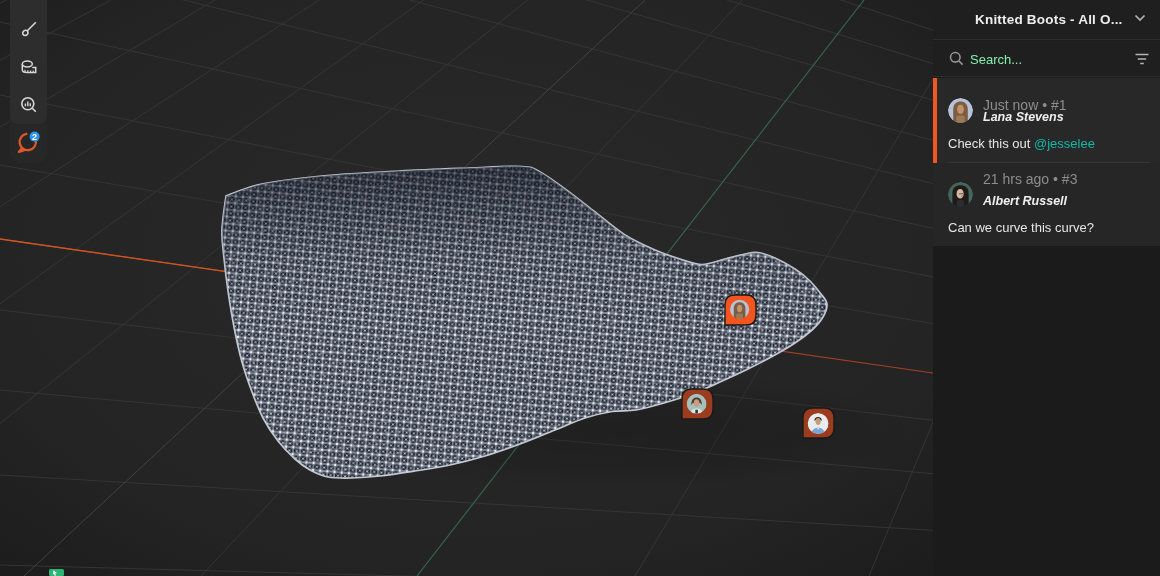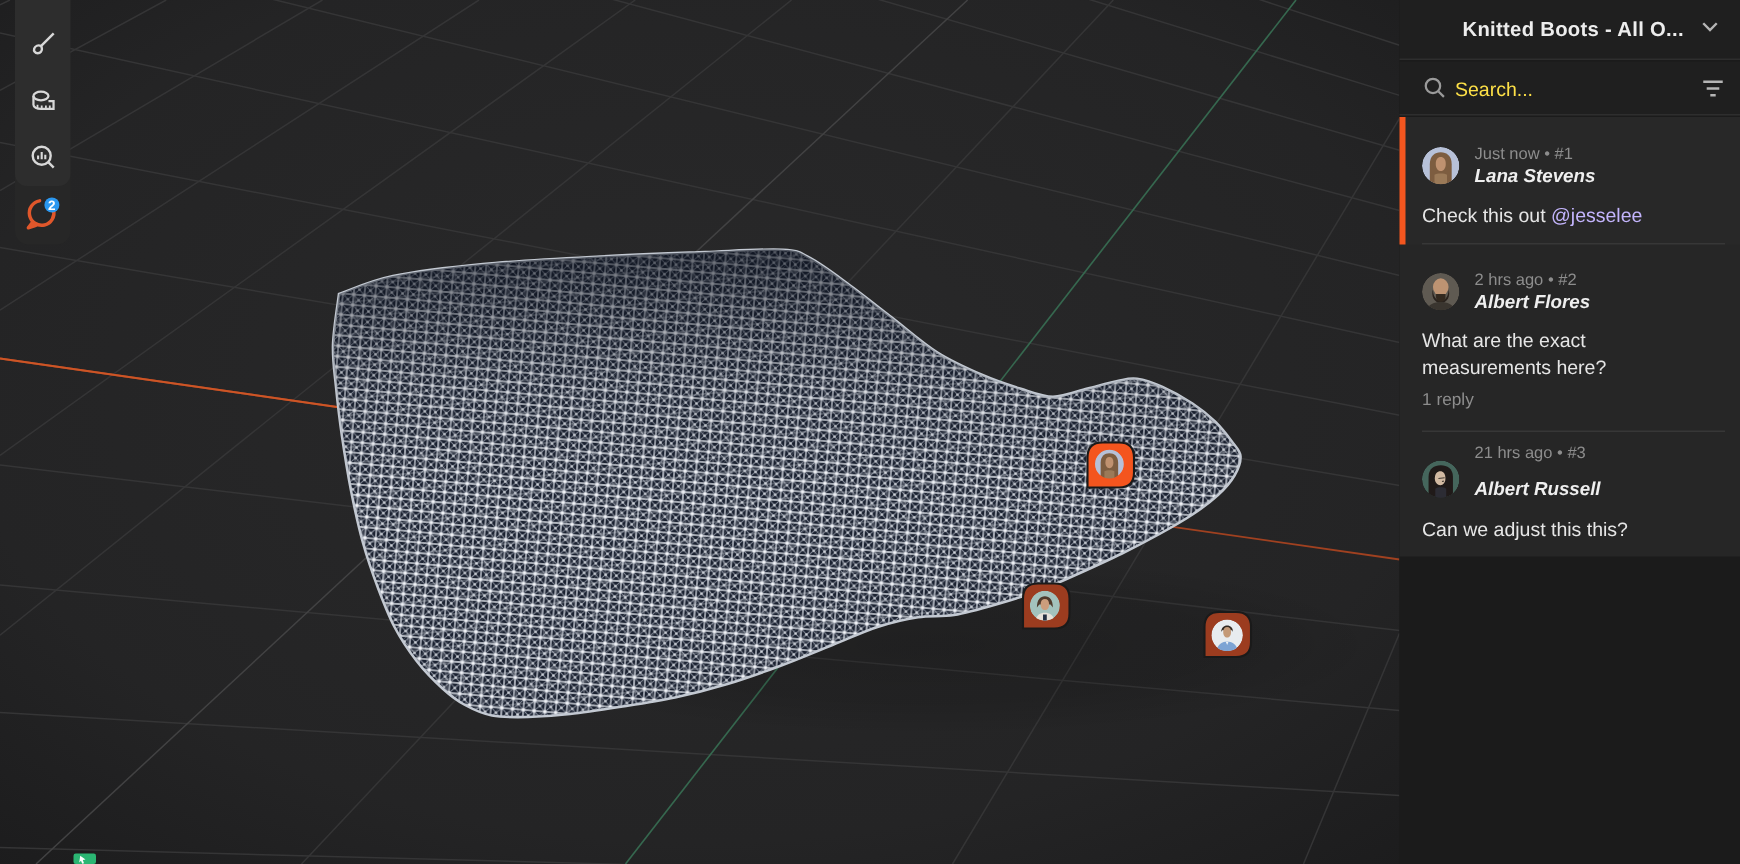"Search..." #psearchtxt { color: #fde047 -> #86efac }
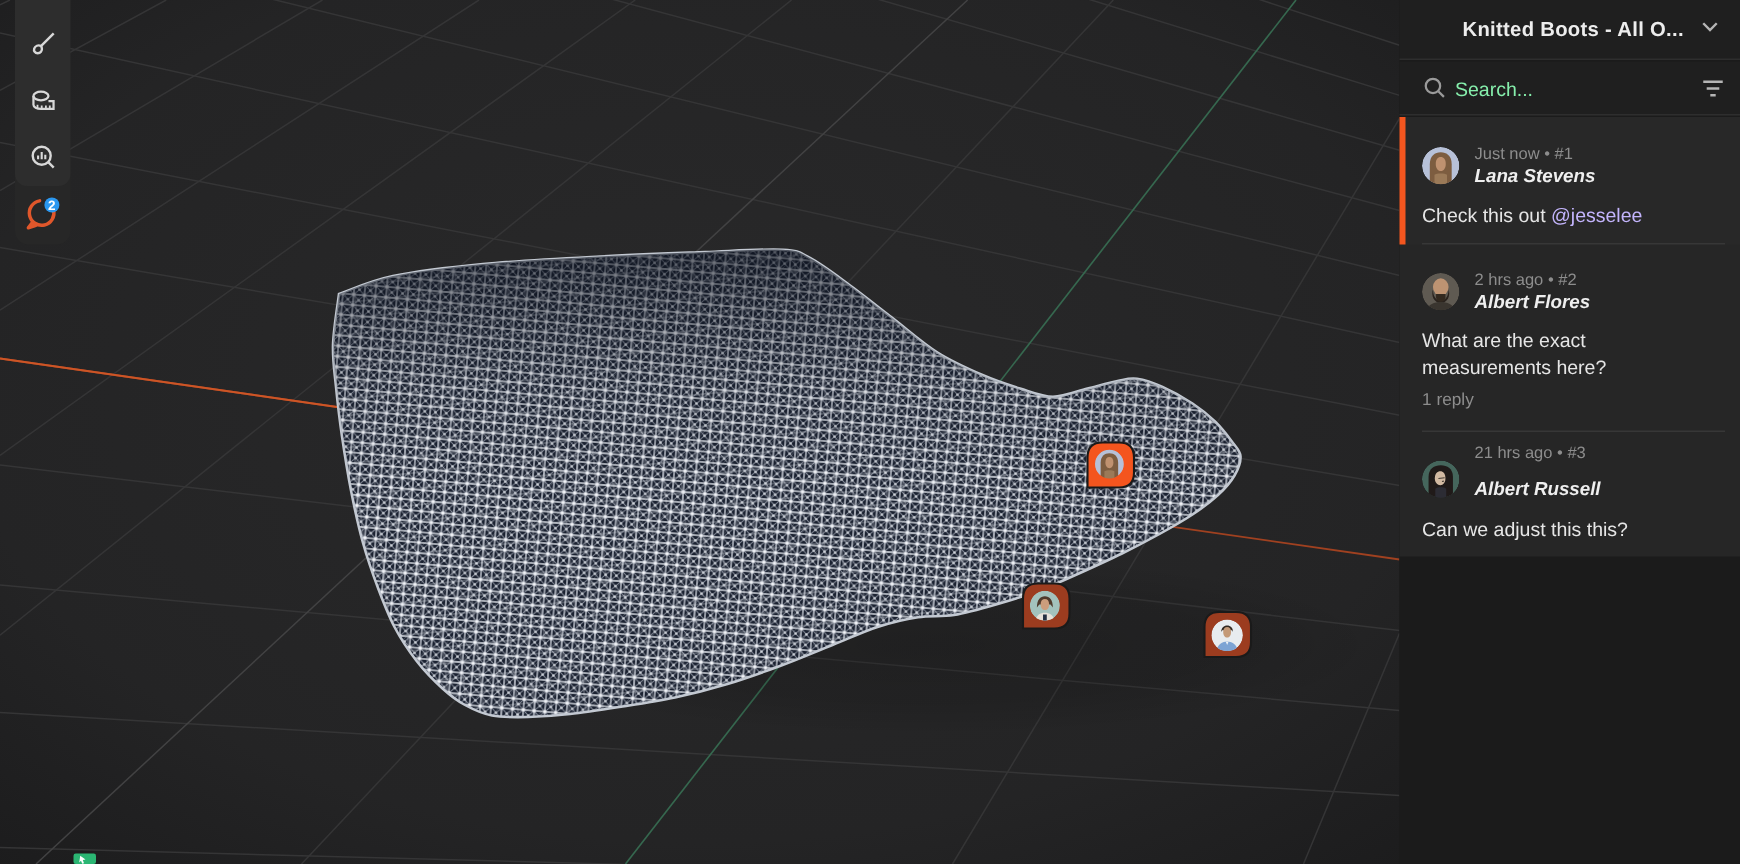"Just now • #1" .cmeta { font-size: 11px -> 14px }
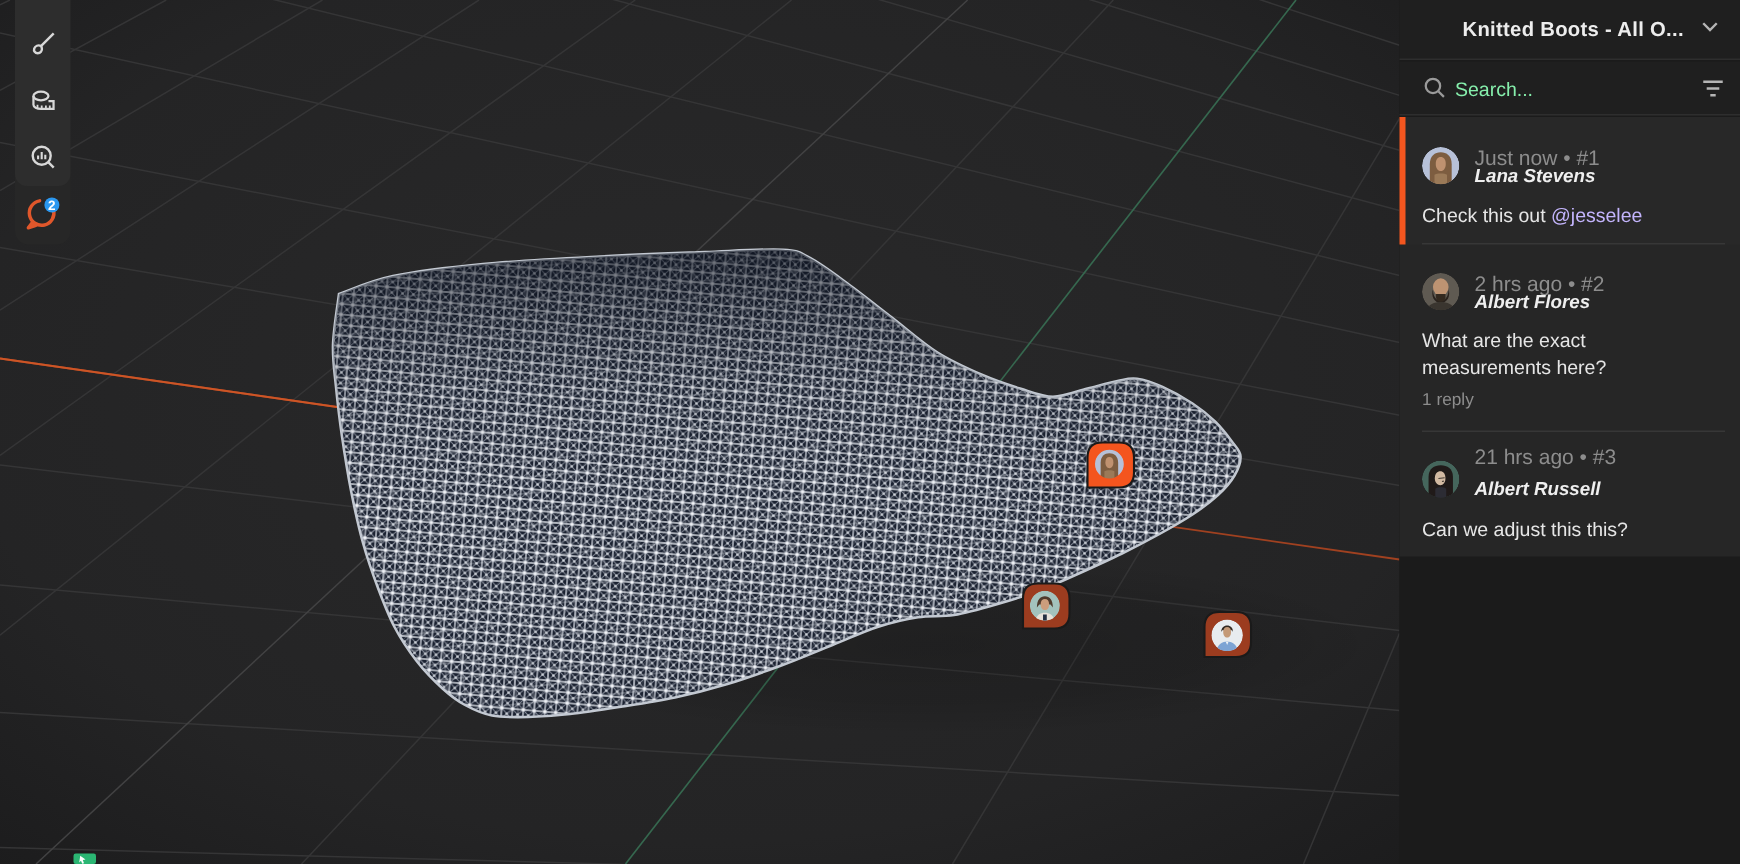"@jesselee" .blue { color: #c4b5fd -> #14b8a6 }
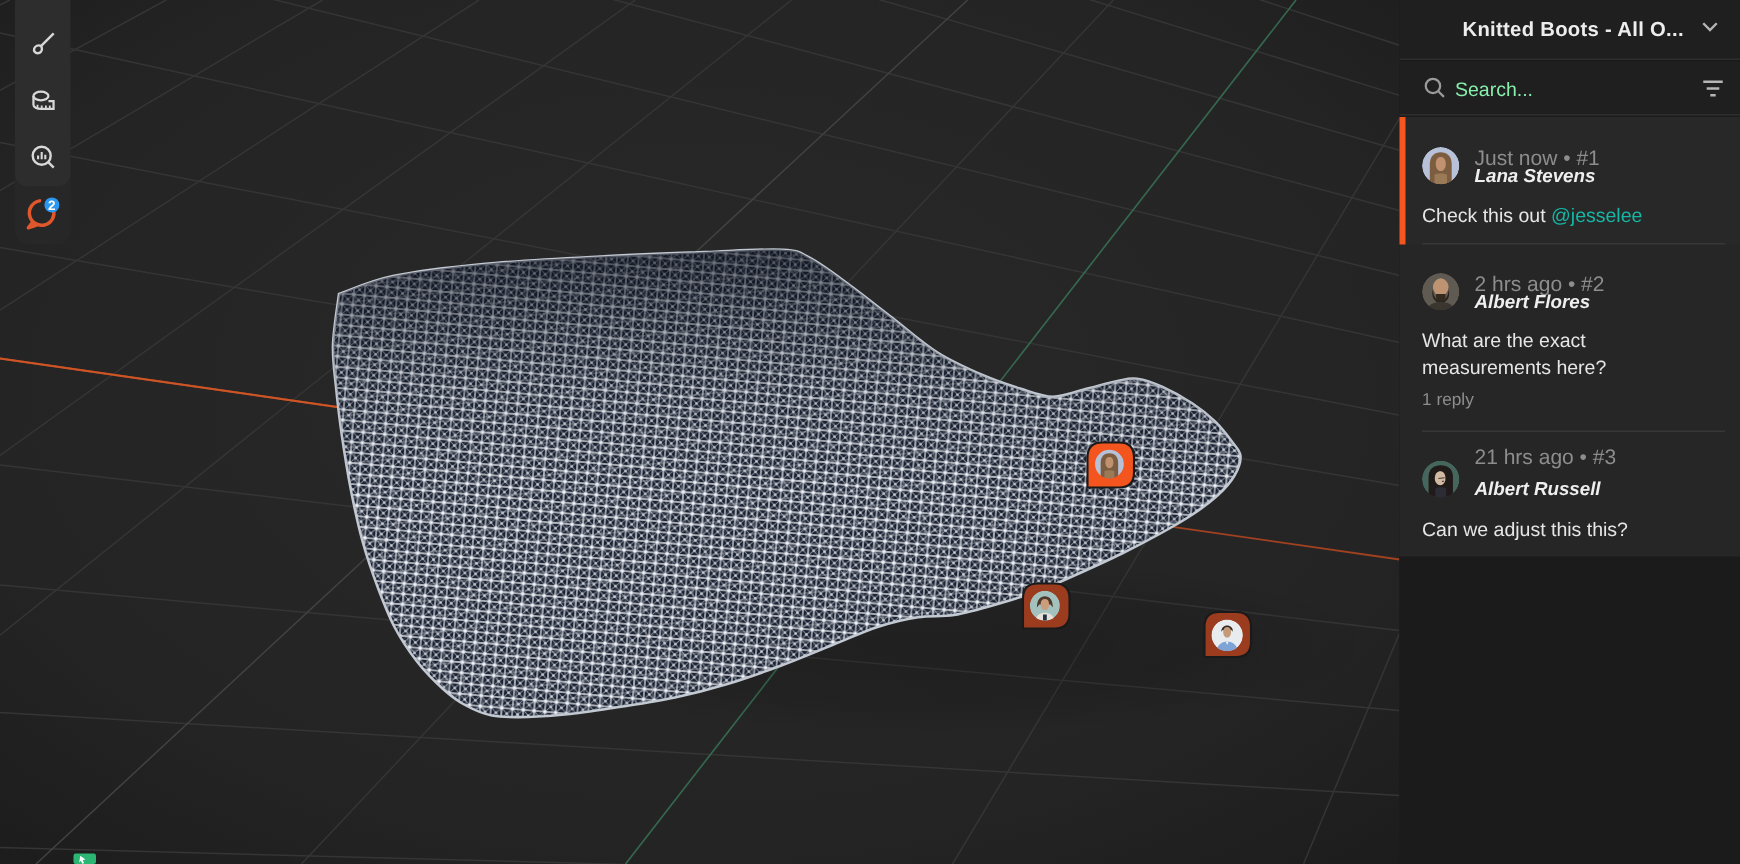"2 hrs ago • #2" div.citem { html: <div> <div><svg> <use></use> </svg></div> <div>2 hrs ago • #2</div> <div>Albert Flores</div> <div>What are the exact<br>measurements here?</div> <div>1 reply</div> <div></div> </div> -> none }
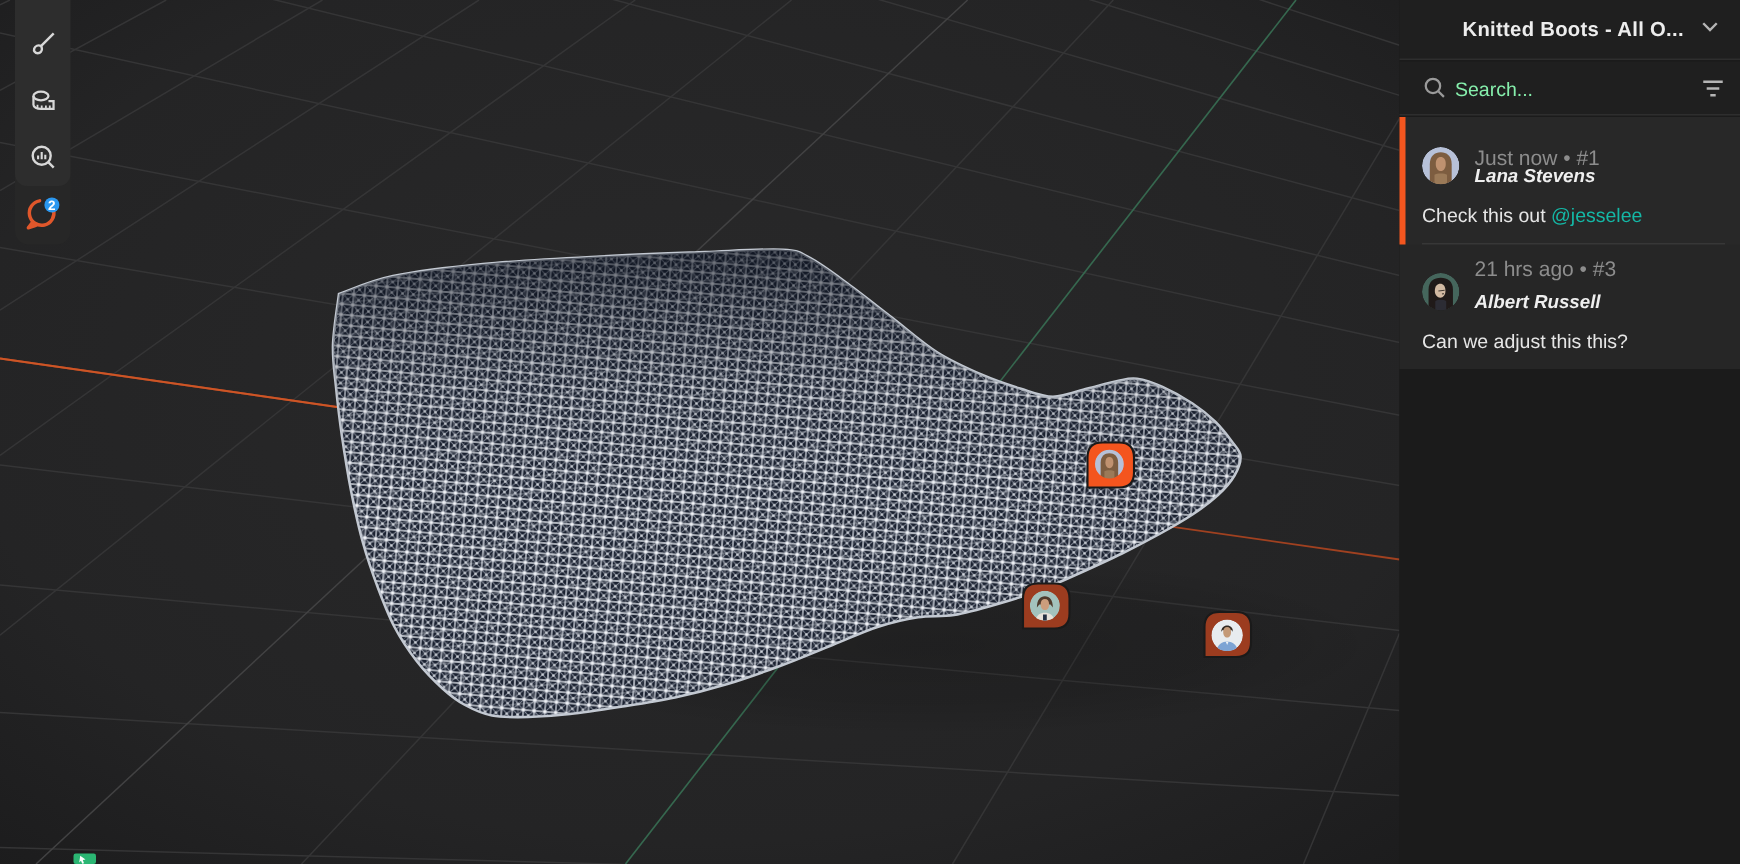"Can we adjust this this?" div.cbody { text: adjust this this -> curve this curve }
